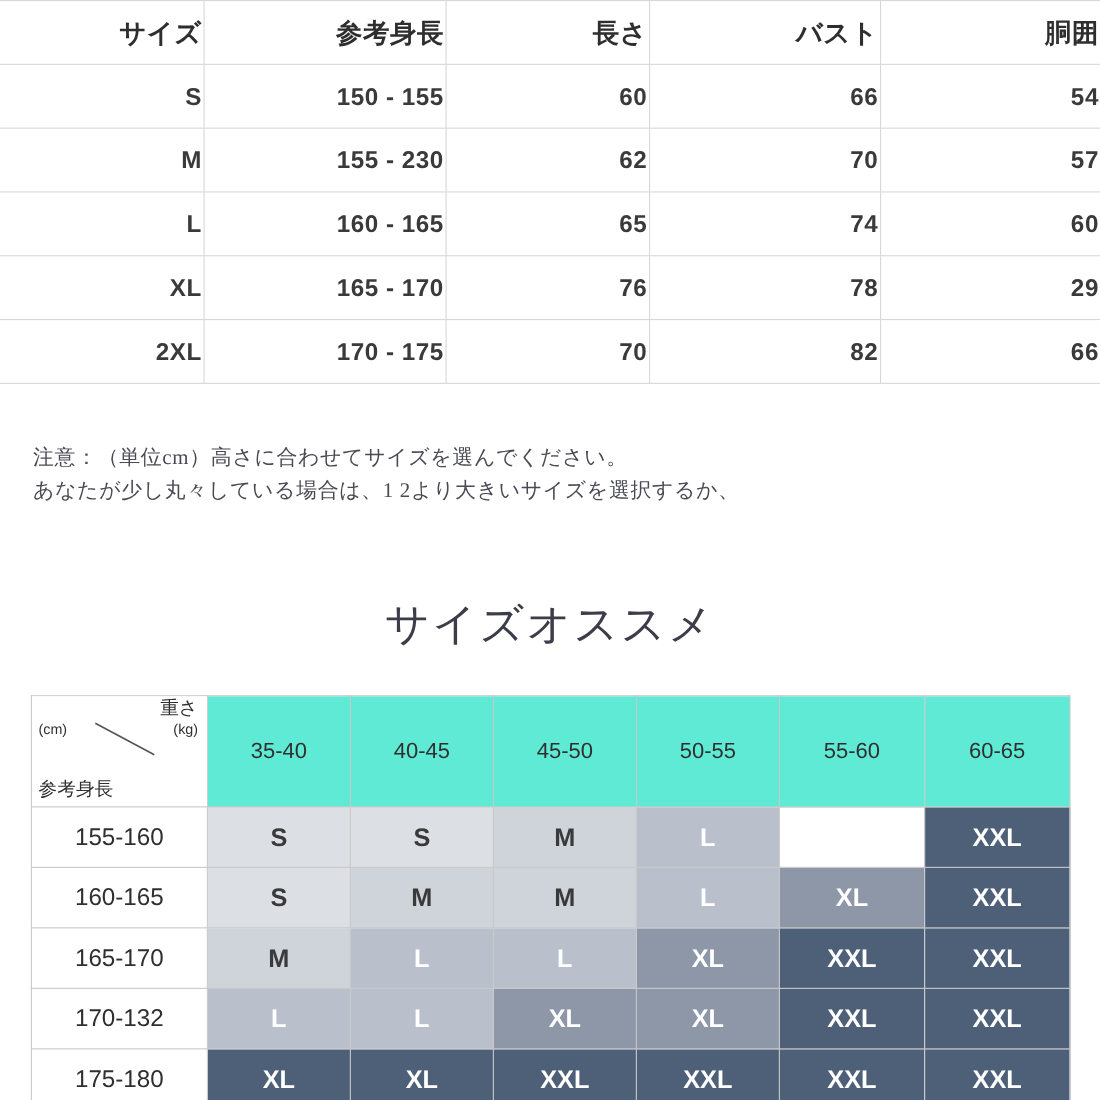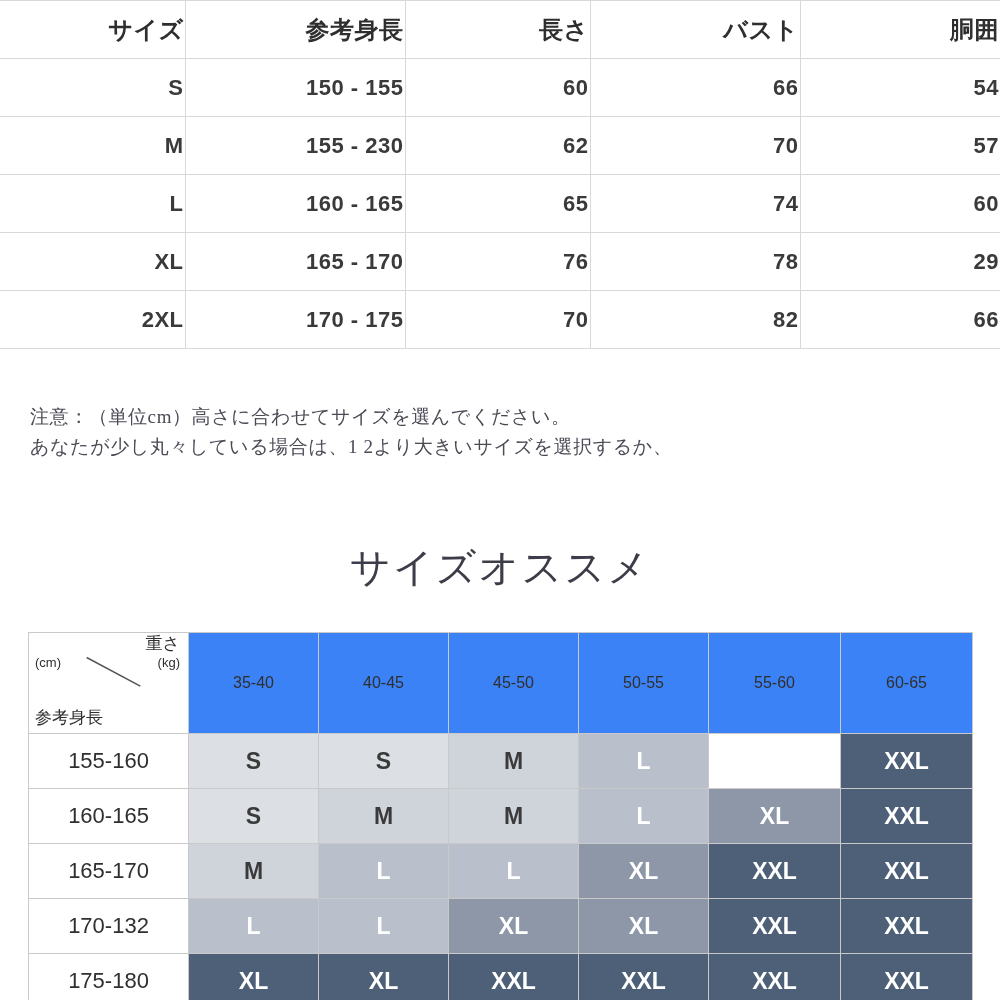"35-40" .rec-table td.hdr { background: #3b82f6 -> #5eead4; font-size: 16px -> 20px }
